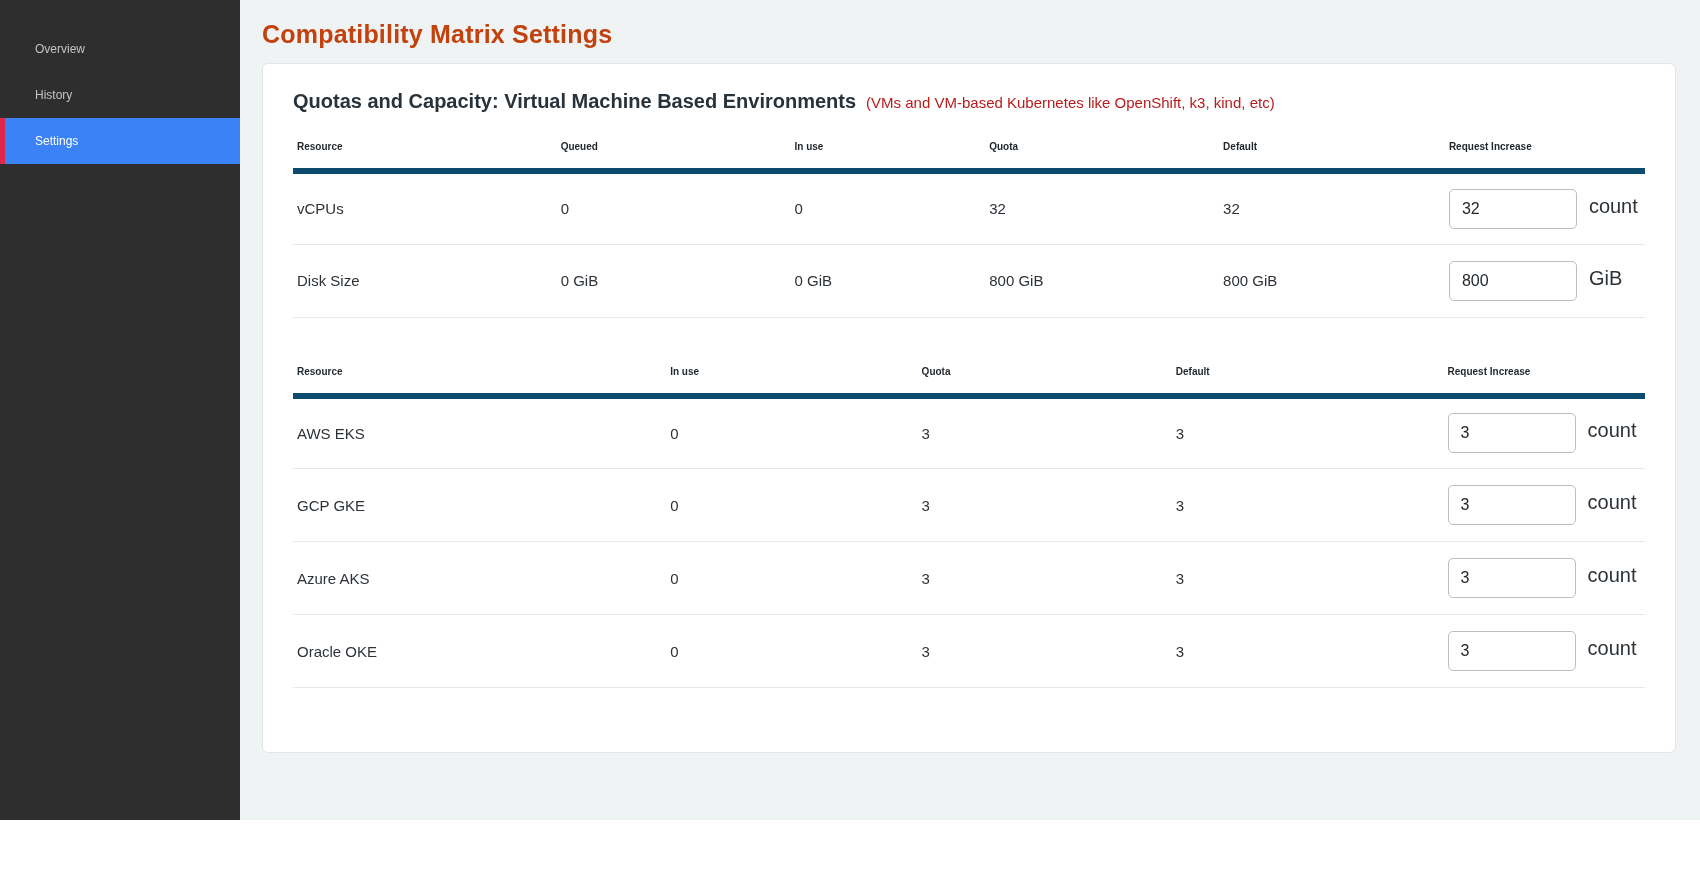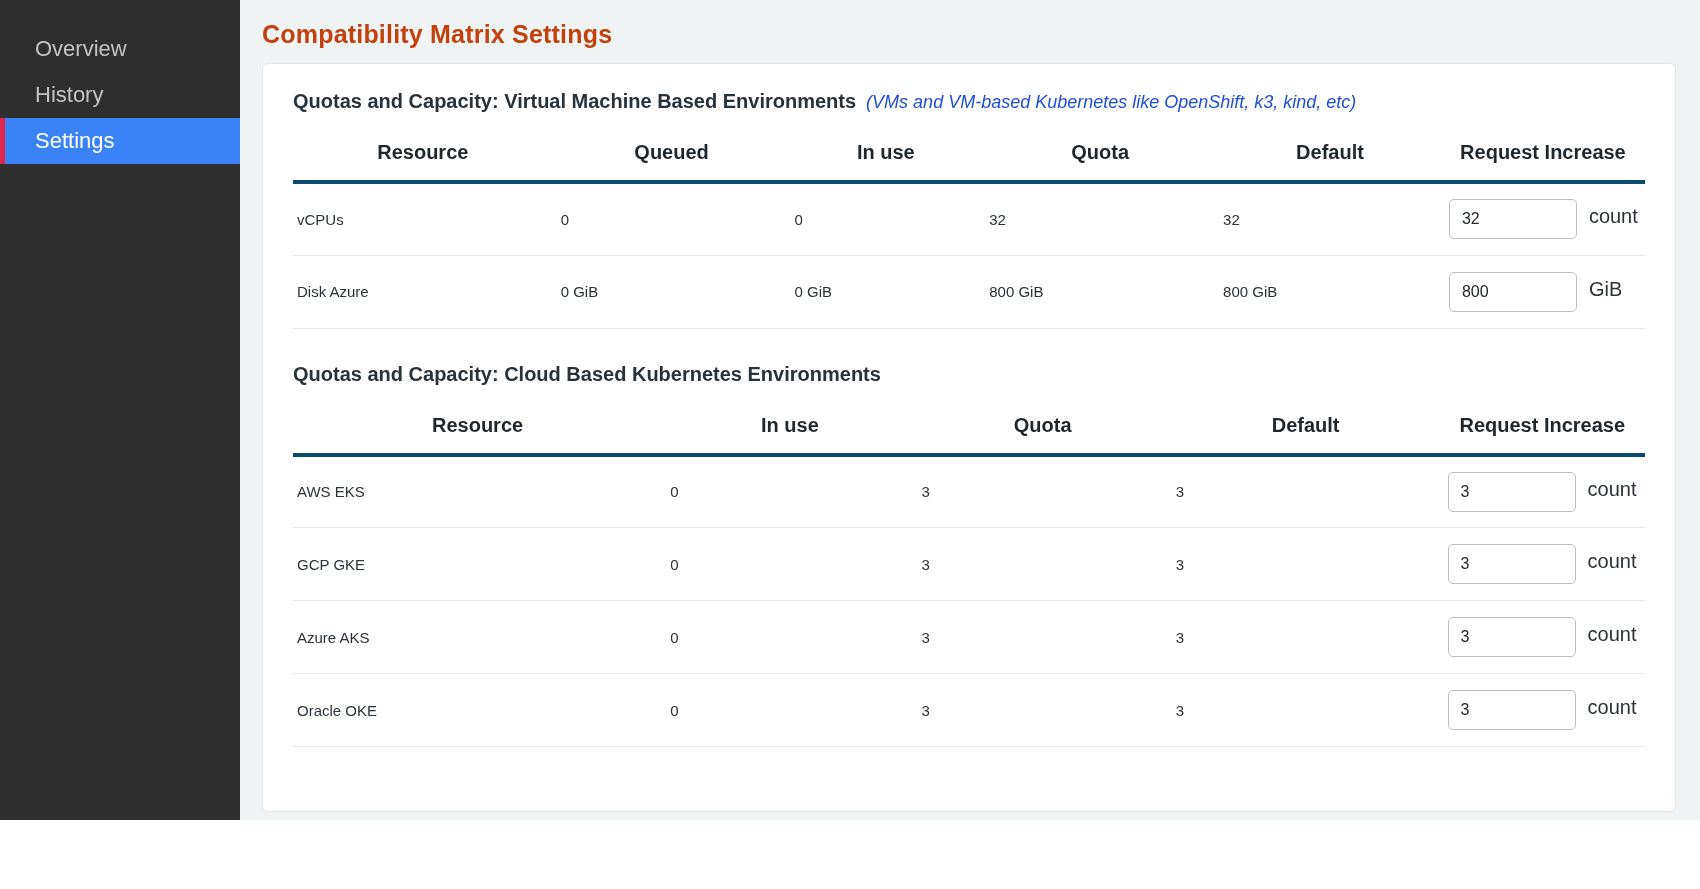"Overview" .side-item { font-size: 22px -> 12px }
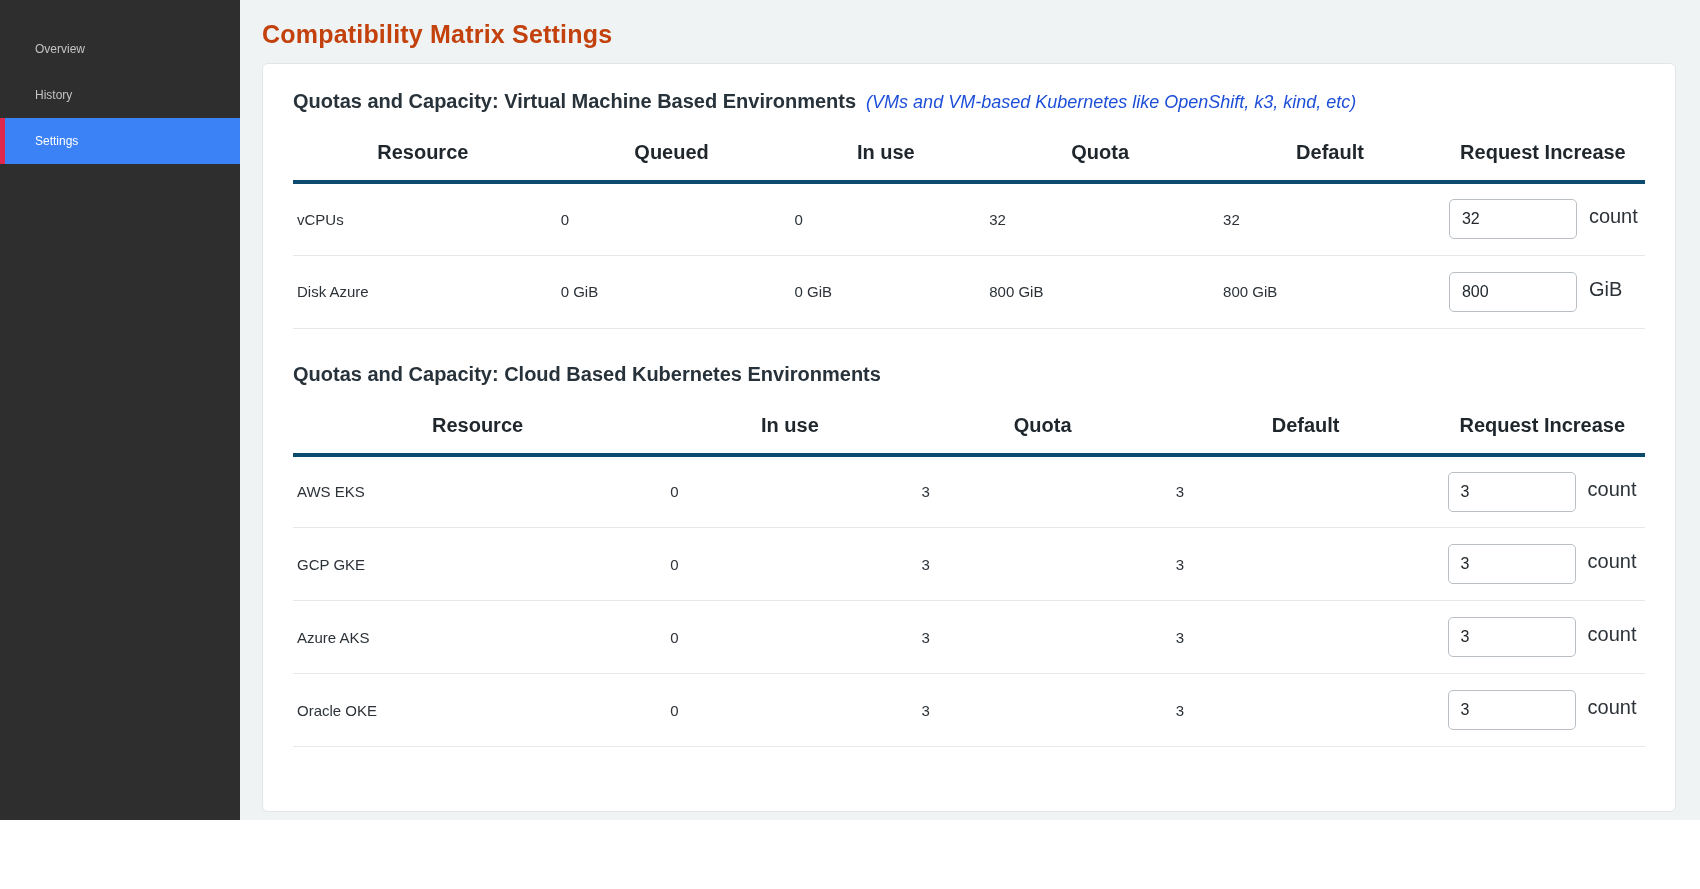"(VMs and VM-based Kubernetes like" .section-subtitle { color: #1d4ed8 -> #b91c1c; font-size: 18px -> 15px; font-style: italic -> none }
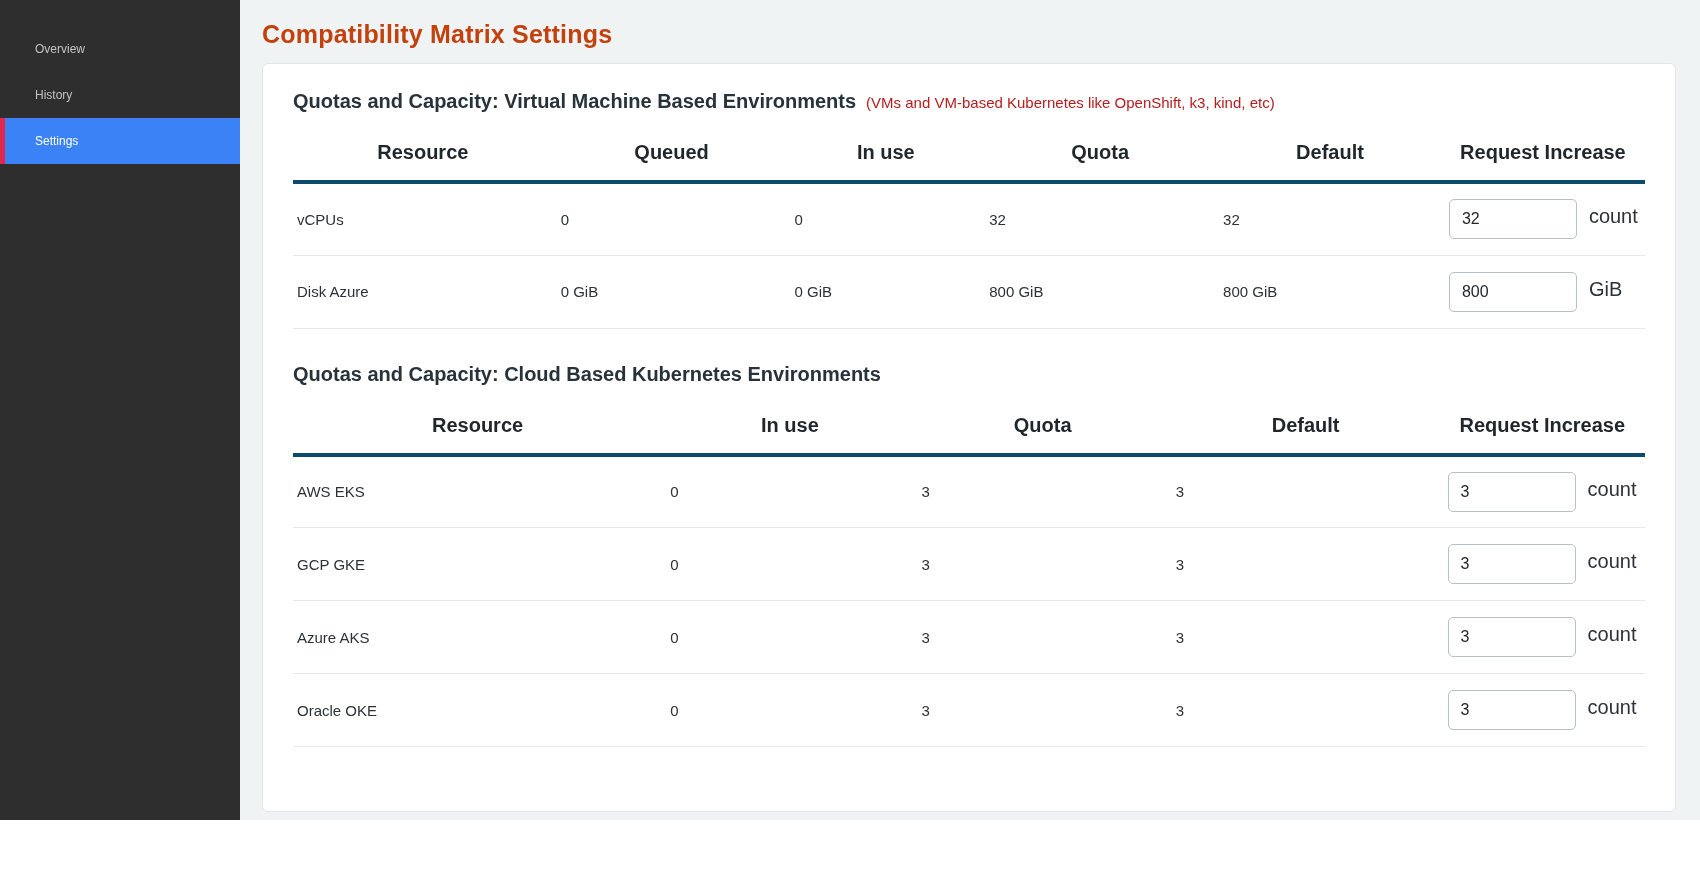"Resource" thead th { border-bottom: 4px solid #0c4a6e -> 6px solid #0c4a6e; font-size: 20px -> 10px; text-align: center -> left }
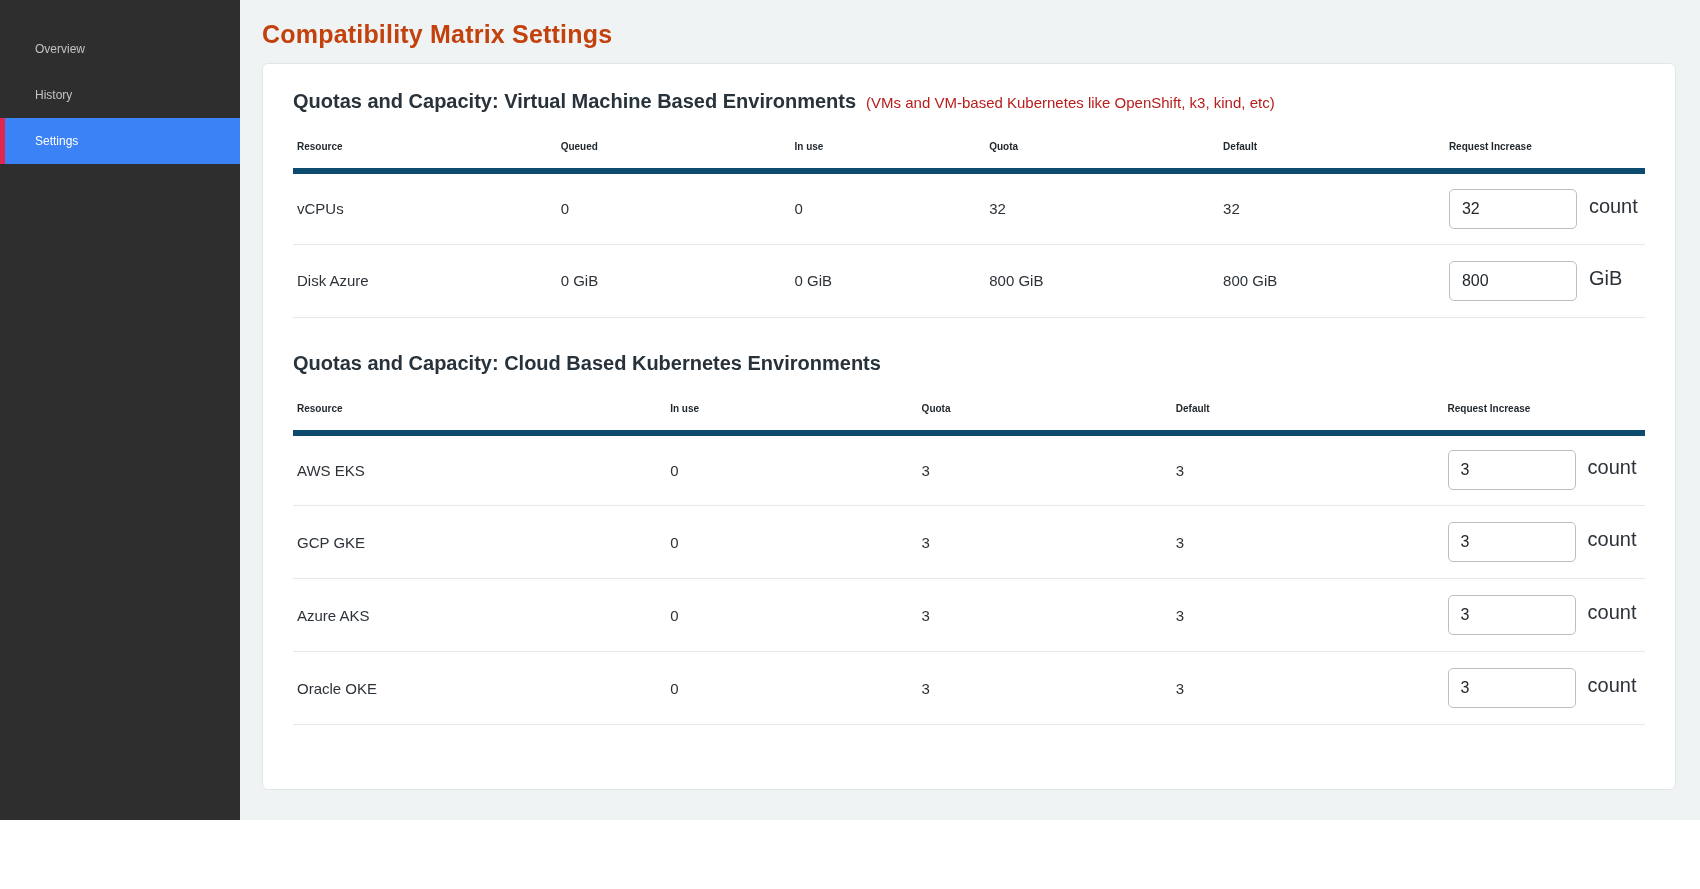"Disk Azure" span { text: Azure -> Size }
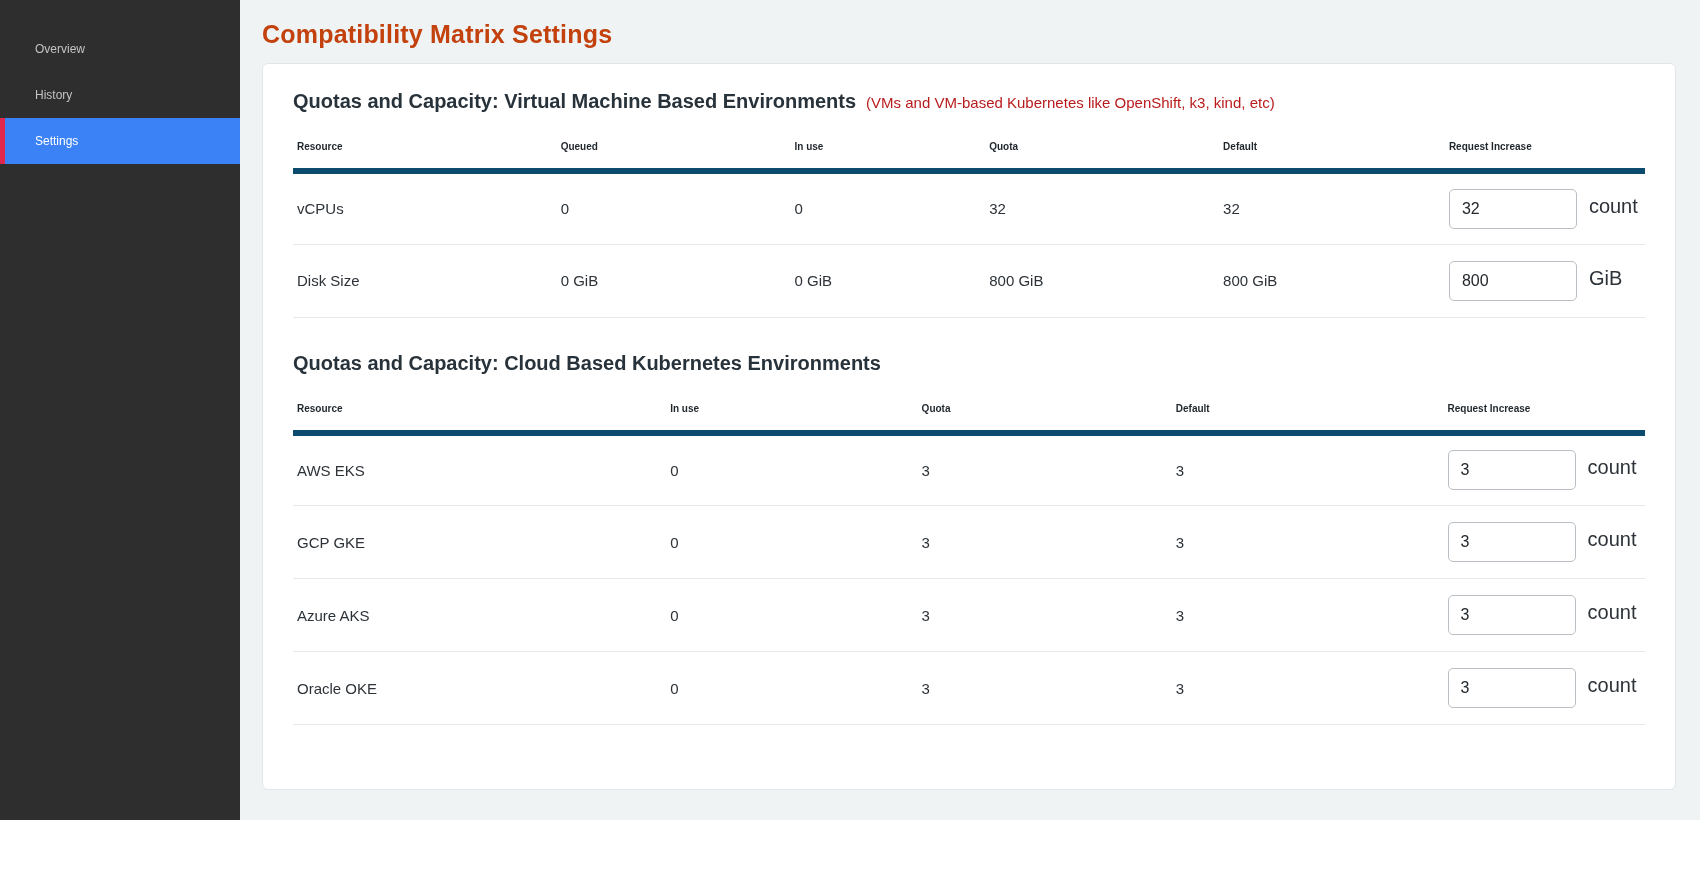"Quotas and Capacity: Cloud Based" div.section-title-row { html: <div> <span>Quotas and Capacity: Cloud Based Kubernetes Environments</span> </div> -> none }
